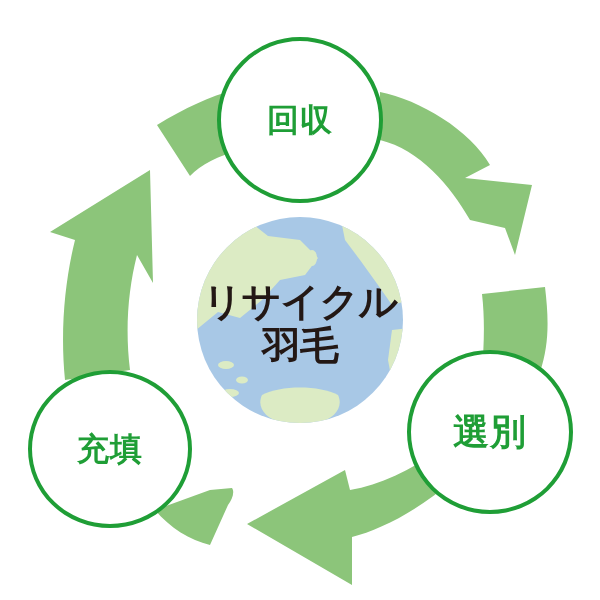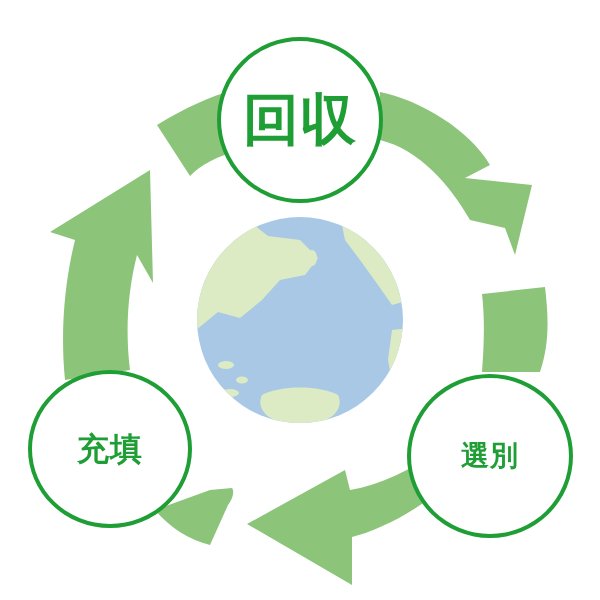"回収" #node-top { font-size: 56px -> 32px }
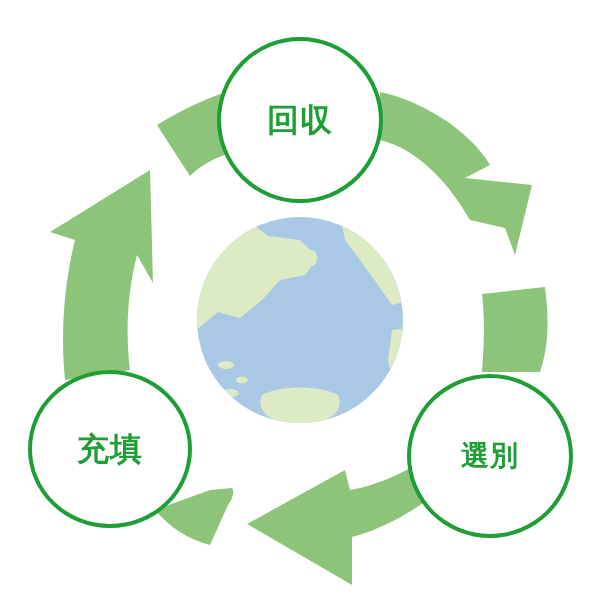"リサイクル" div { html: none -> <div> <span>リサイクル</span> <span>羽毛</span> </div> }
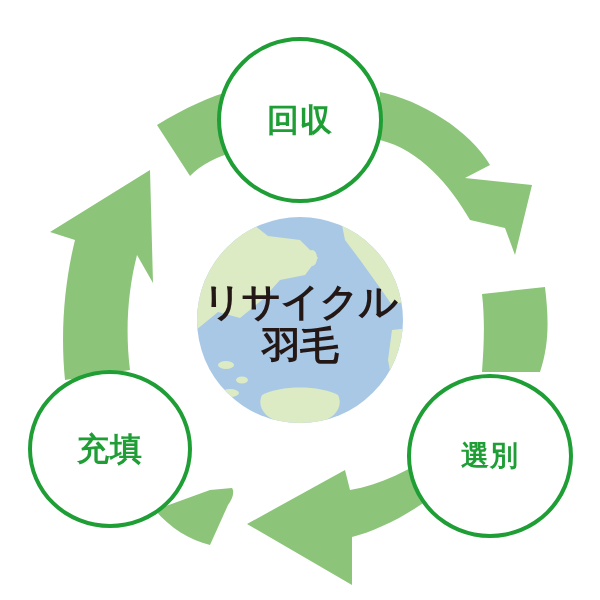"選別" #node-right { font-size: 28px -> 36px; top: 374px -> 350px }
